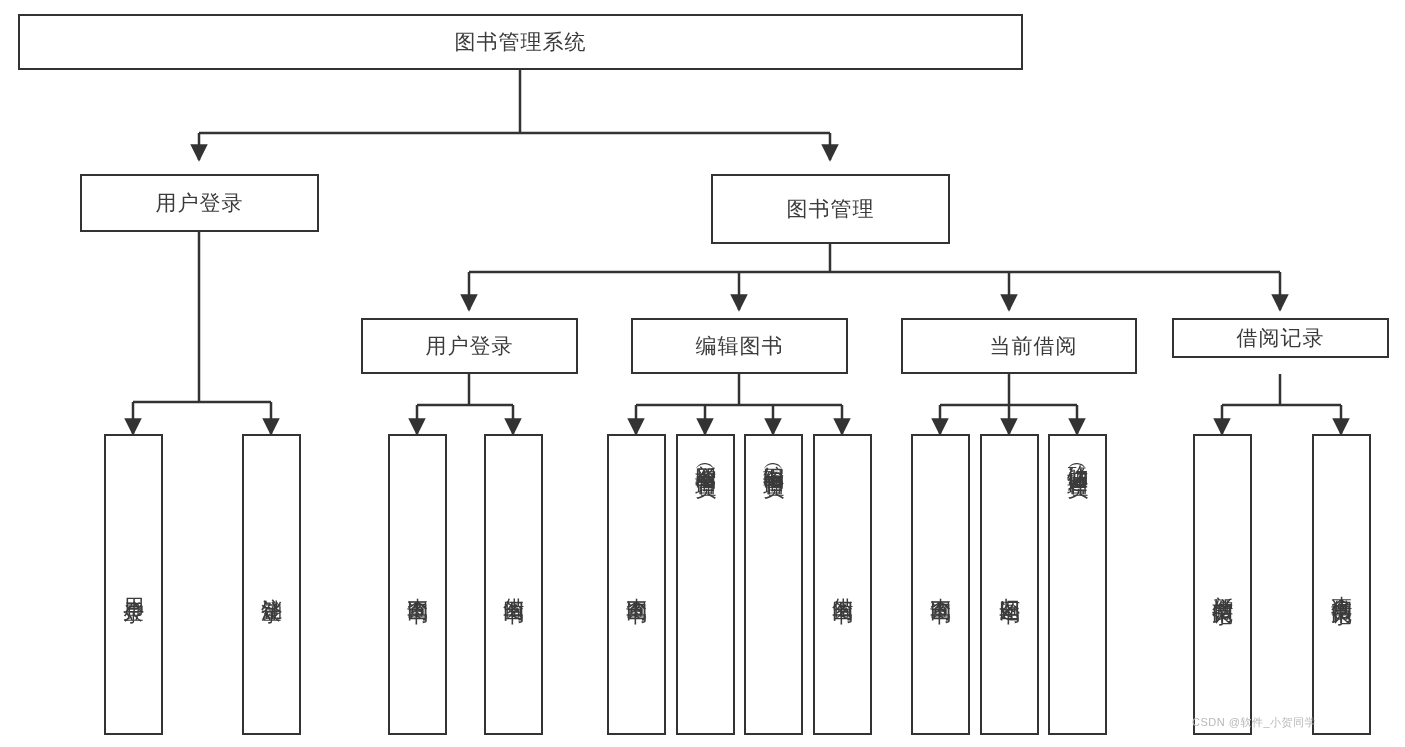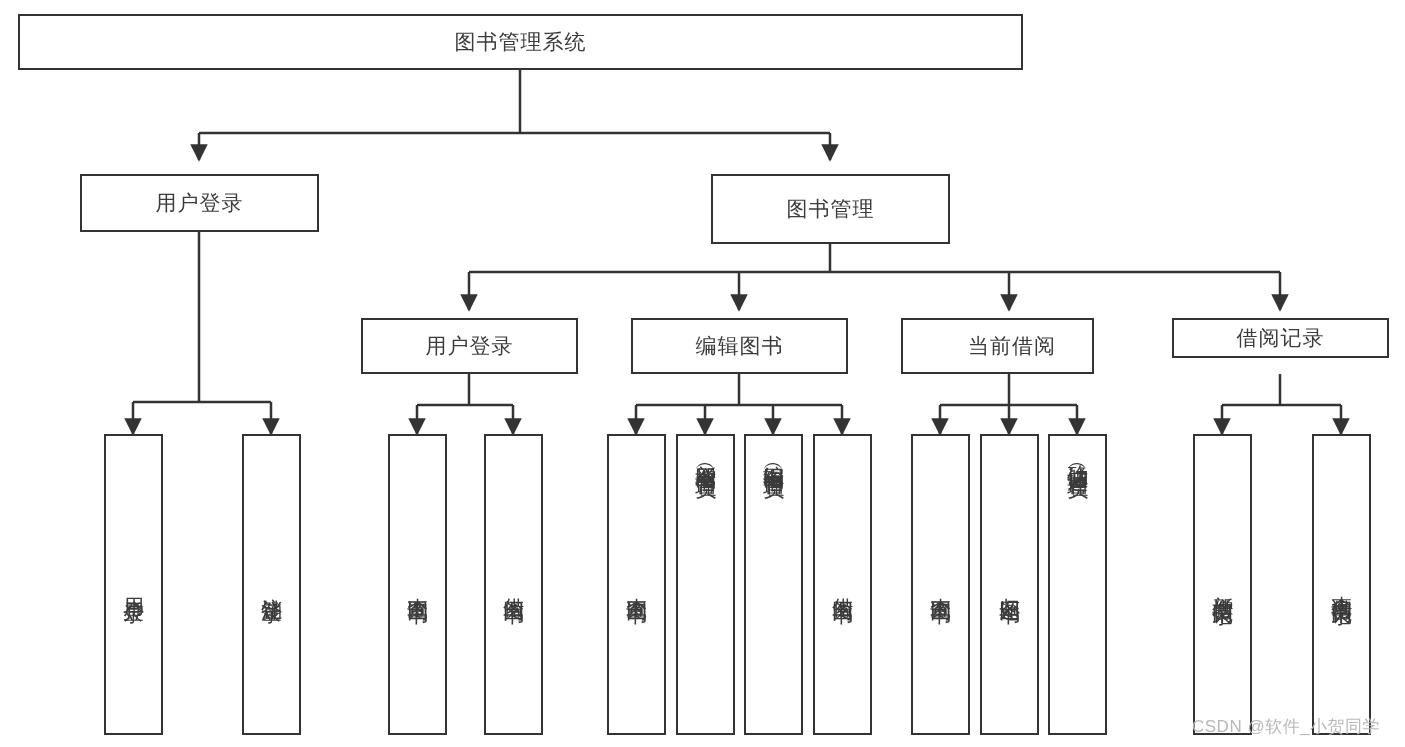"当前借阅" div.node { width: 193px -> 236px }
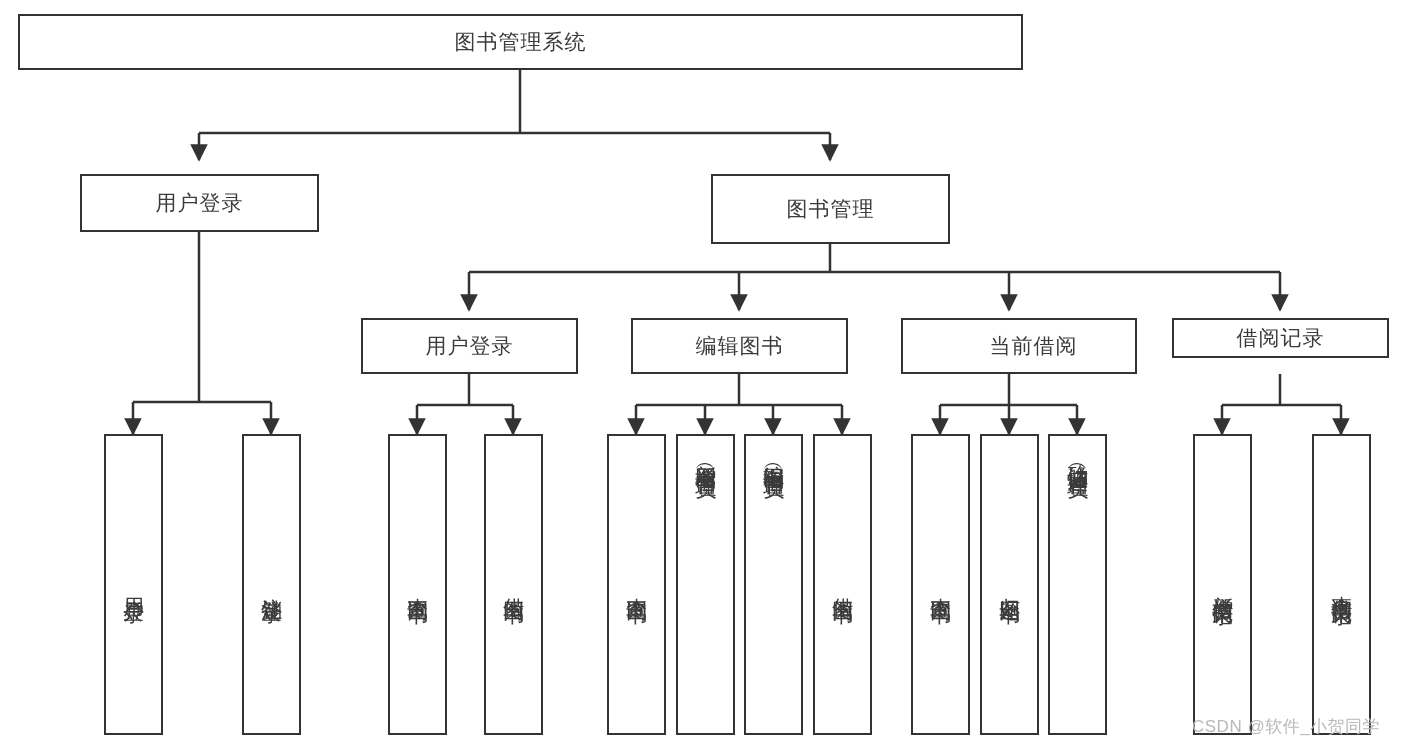"CSDN @软件_小贺同学" .watermark { font-size: 17px -> 11px }
